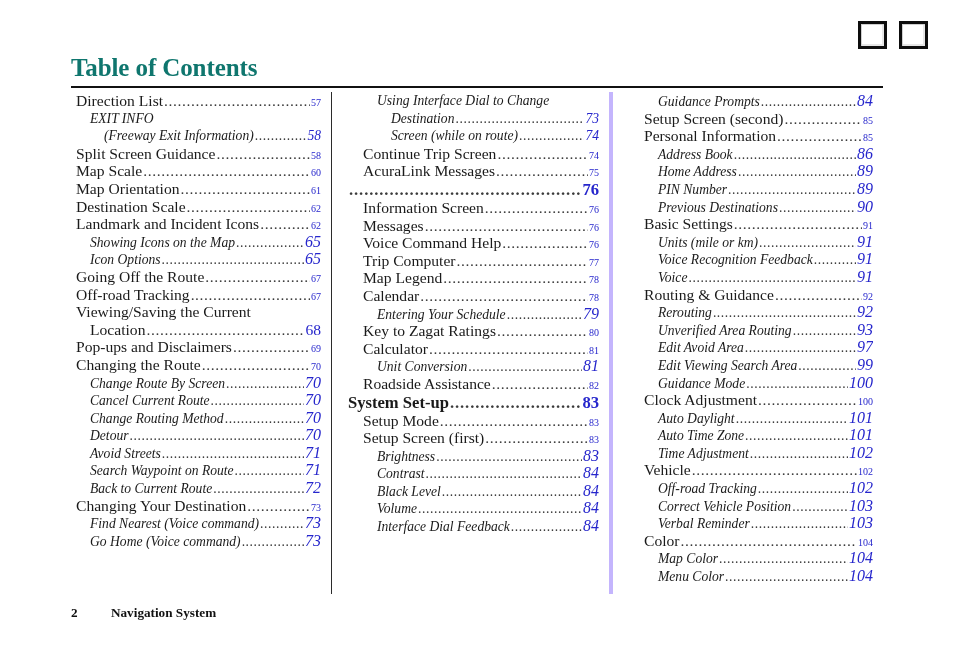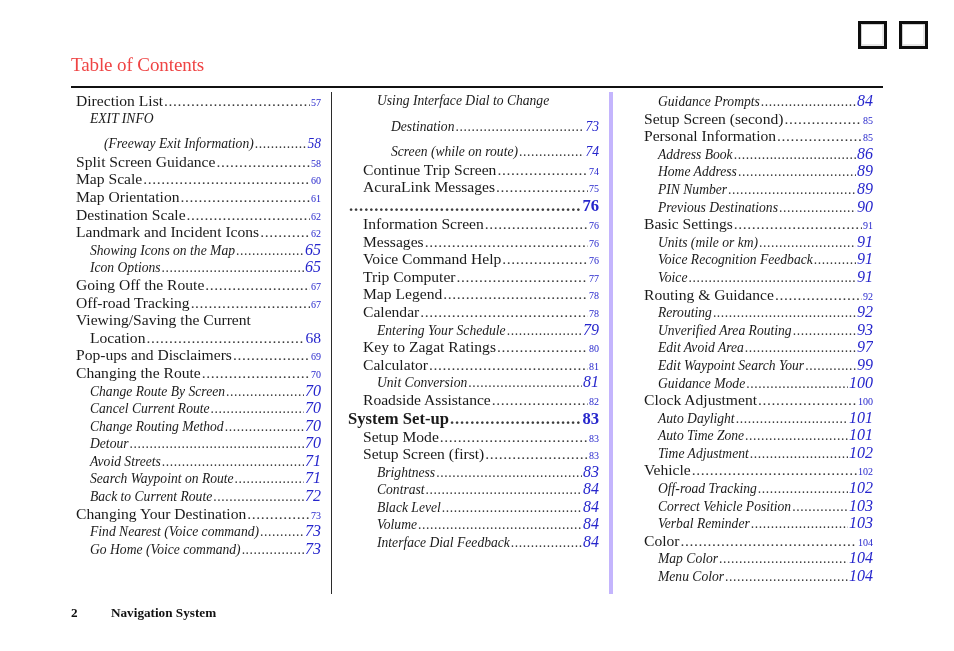"Table of Contents" .page-title { color: #ef4444 -> #0f766e; font-size: 19px -> 25px; font-weight: normal -> bold }
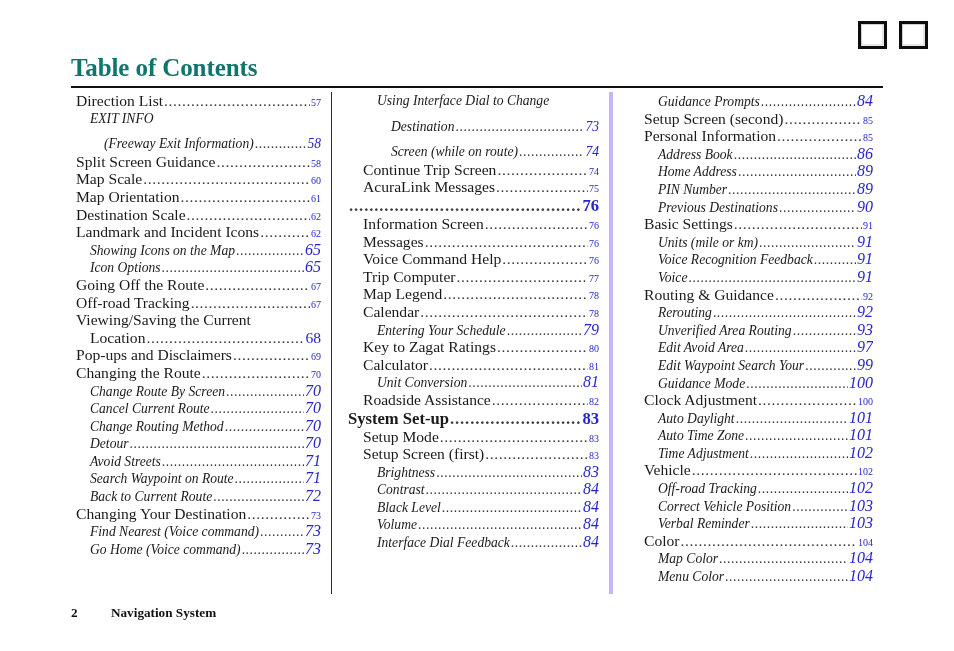"Destination" .lvl3 { margin-top: 8px -> none }
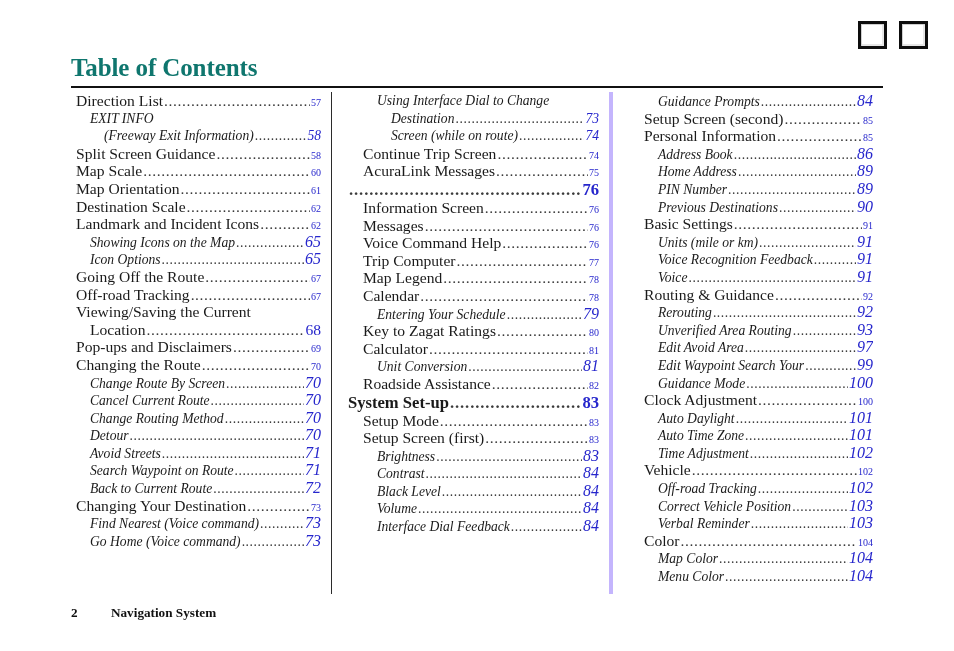"Edit Waypoint Search Your" span.label { text: Waypoint Search Your -> Viewing Search Area }
